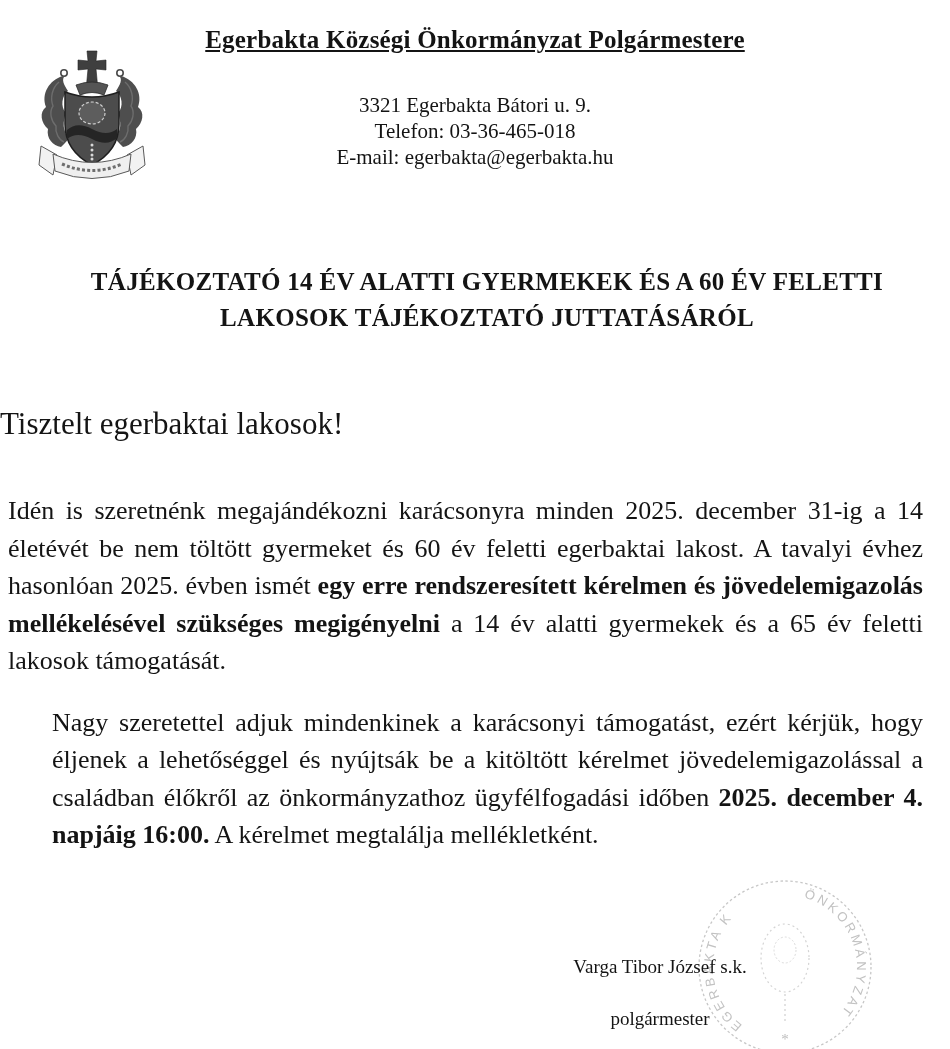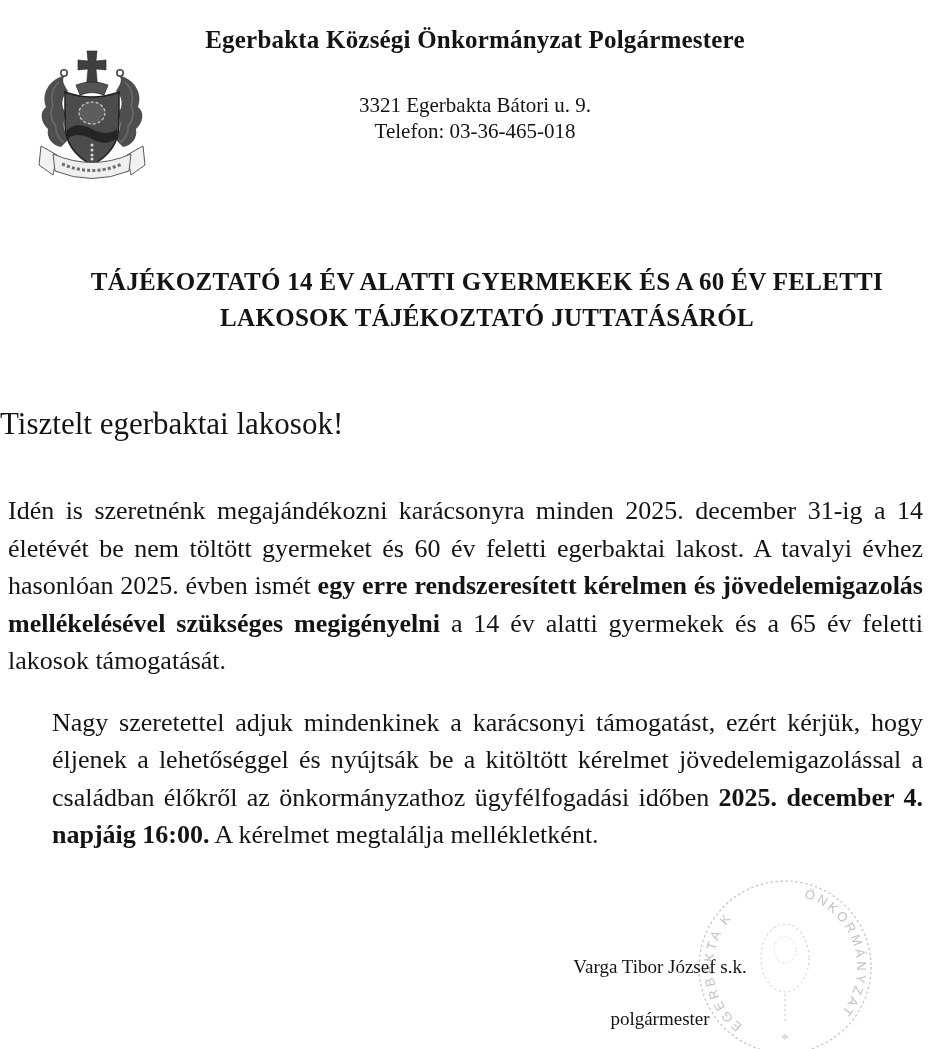"Egerbakta Községi Önkormányzat" .header-title { text-decoration: none -> underline }
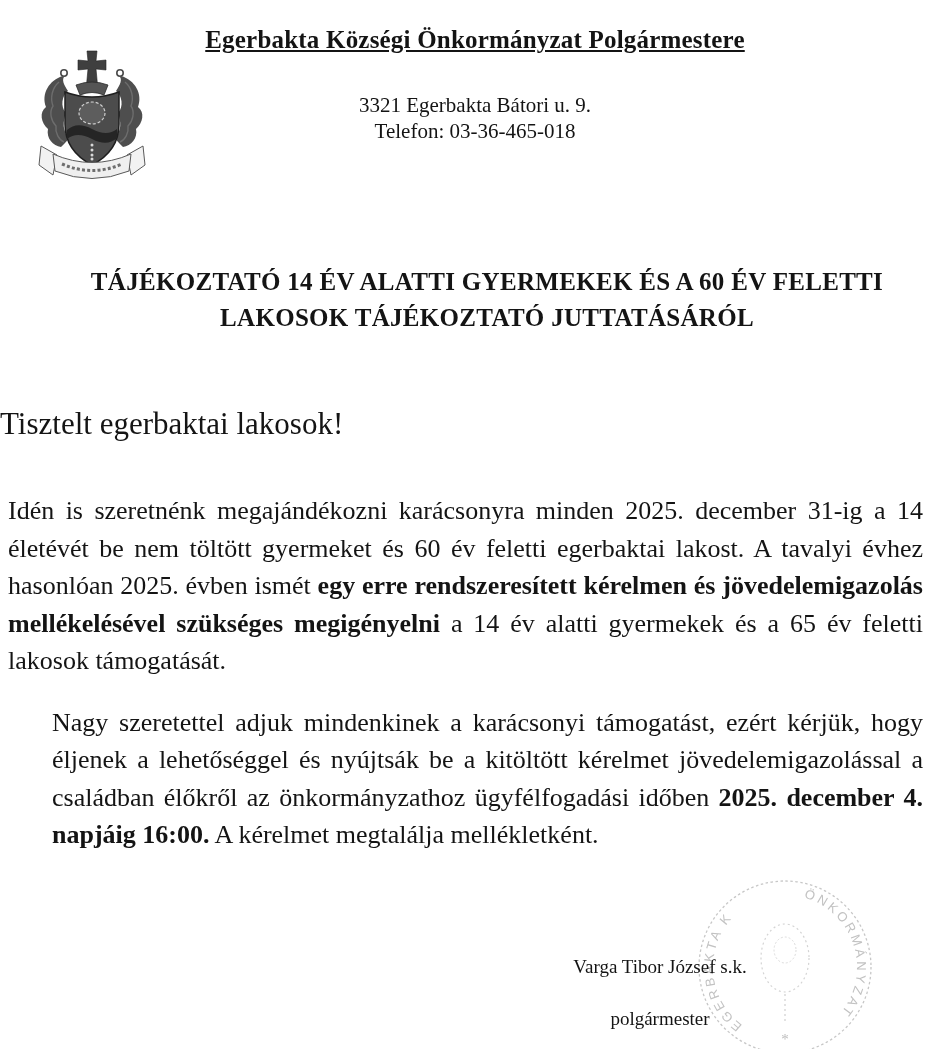"E-mail: egerbakta@egerbakta.hu" div { html: none -> <div>E-mail: egerbakta@egerbakta.hu</div> }
